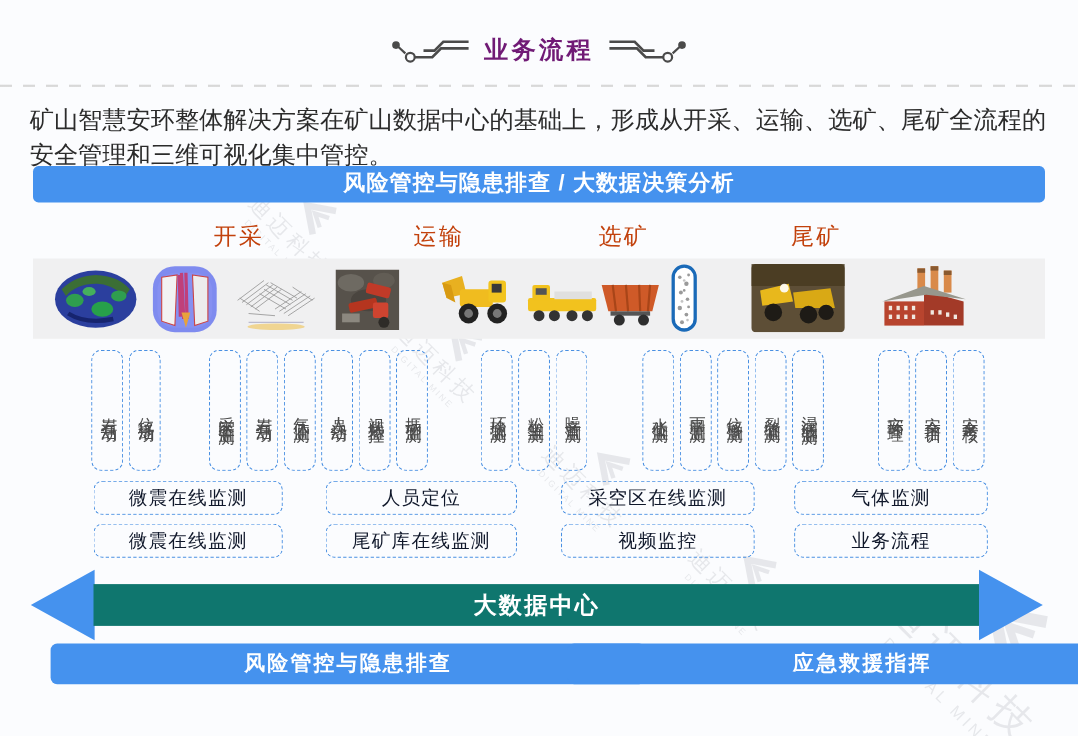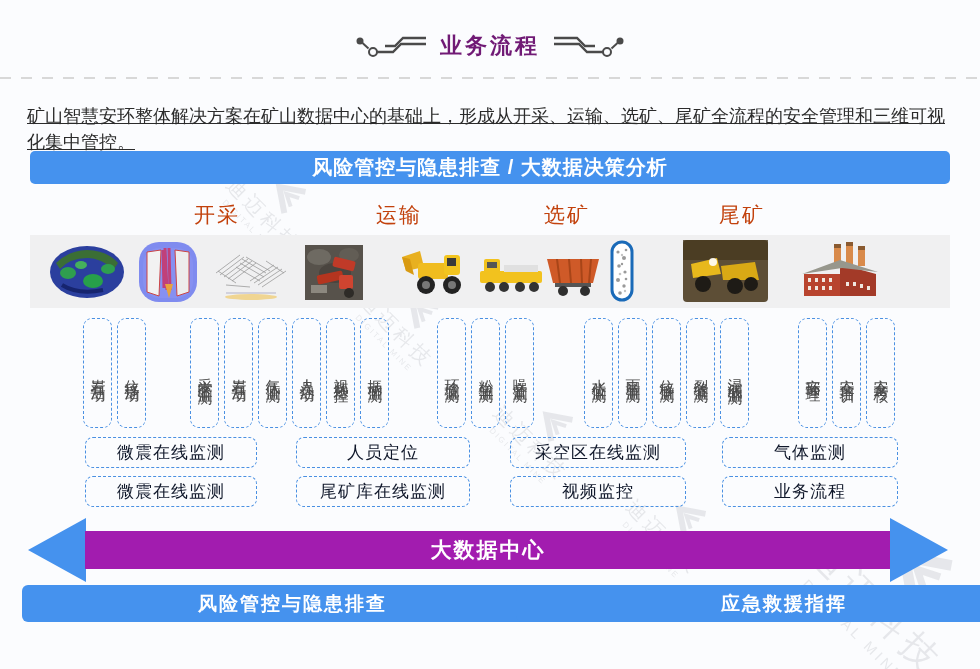"矿山智慧安环整体解决方案在矿山数据中心的基础上，形成从开采、运输、选矿、尾矿全流" .intro { font-size: 18px -> 22px; text-decoration: underline -> none; top: 103px -> 93px }
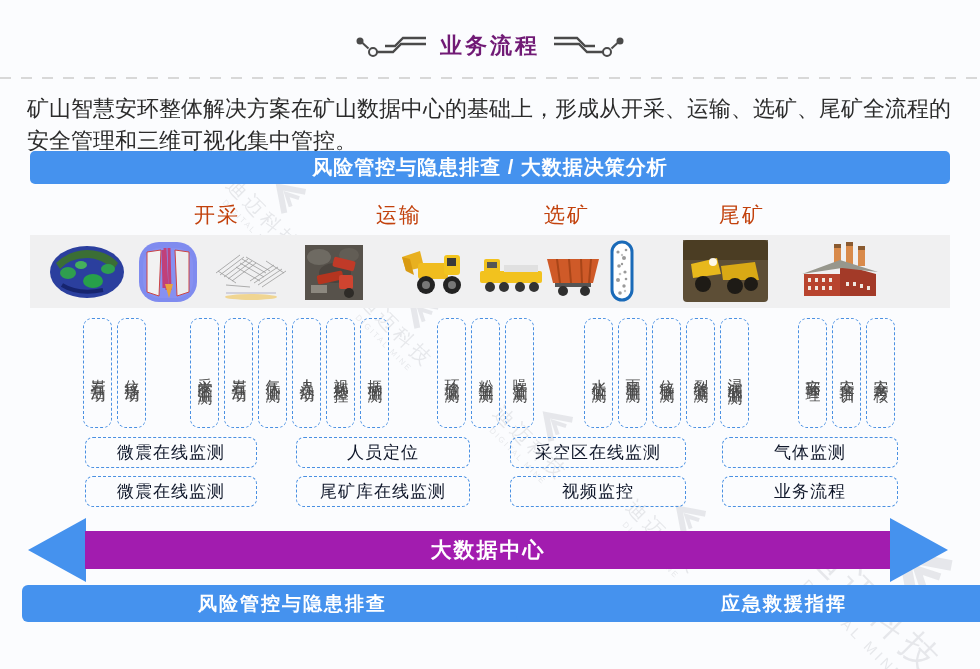"大数据中心" .arrow-body { background: #a21caf -> #0f766e }
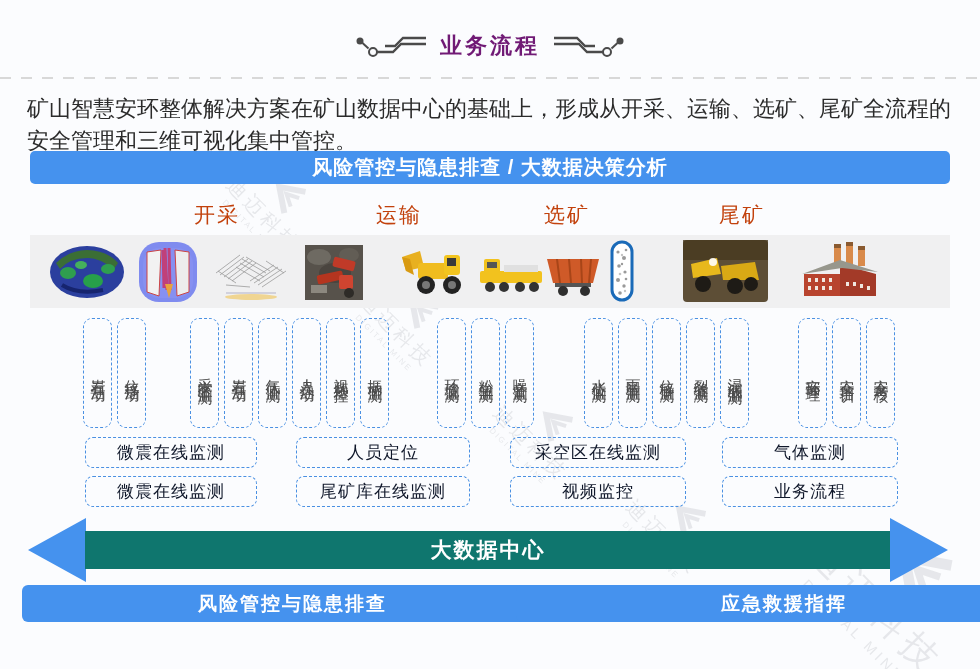"风险管控与隐患排查" div.bot-banner { left: 22px -> 46px }
